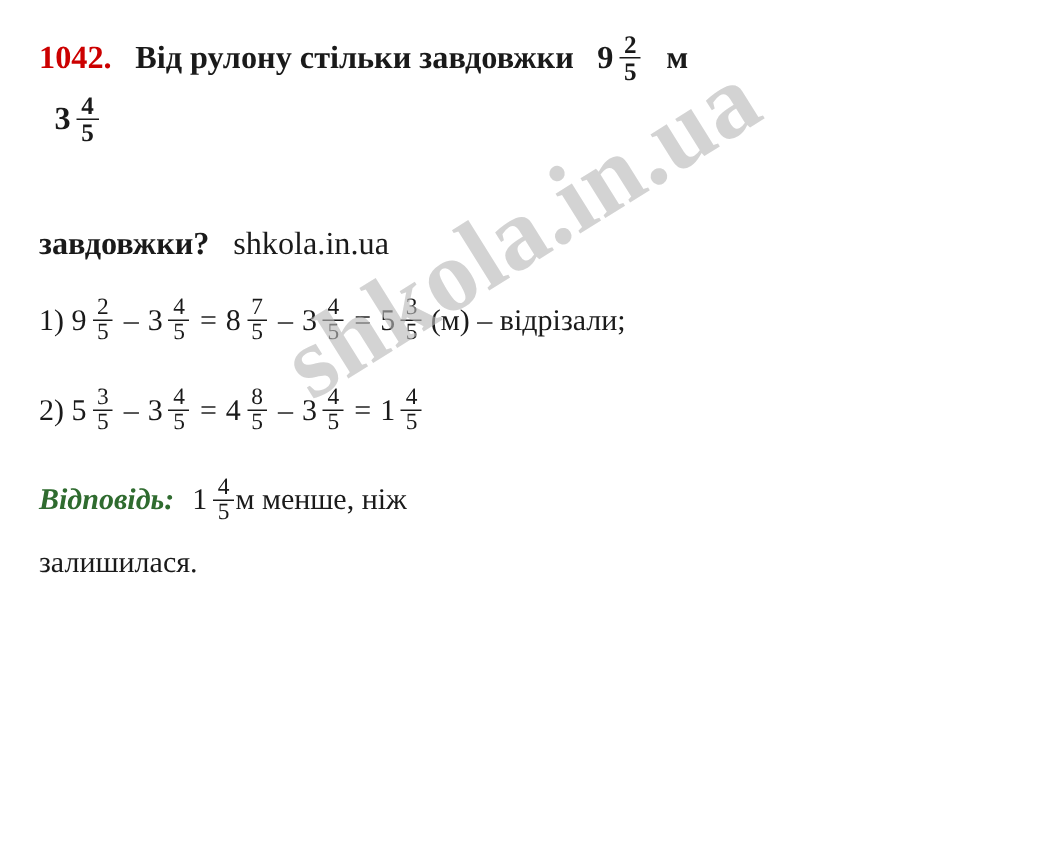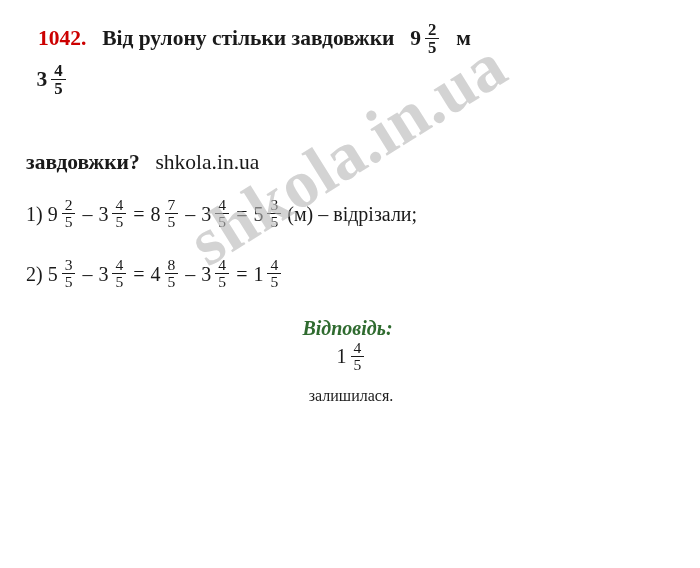"1042." .num { margin-left: 12px -> none }
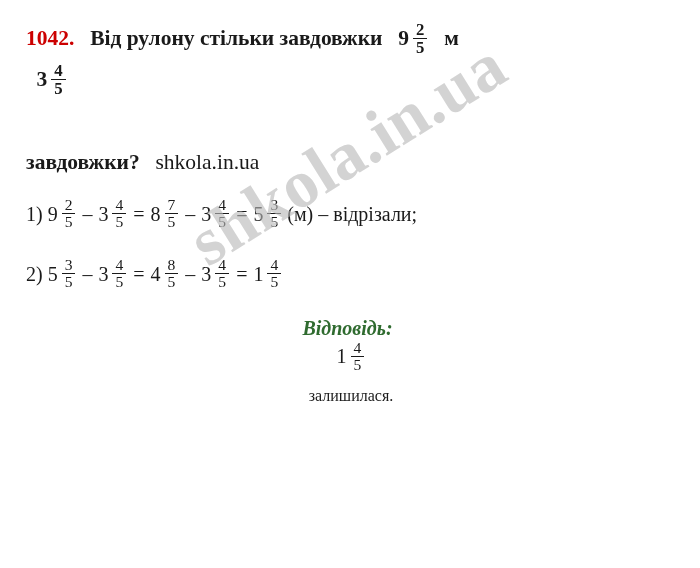"Відповідь:" .answer-line { flex-direction: column -> none }
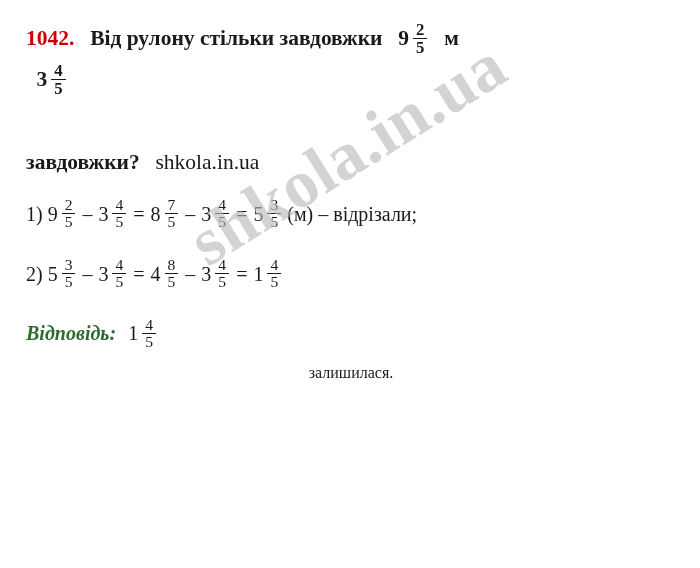"м менше, ніж" span { html: none -> <span>м менше, ніж</span> }
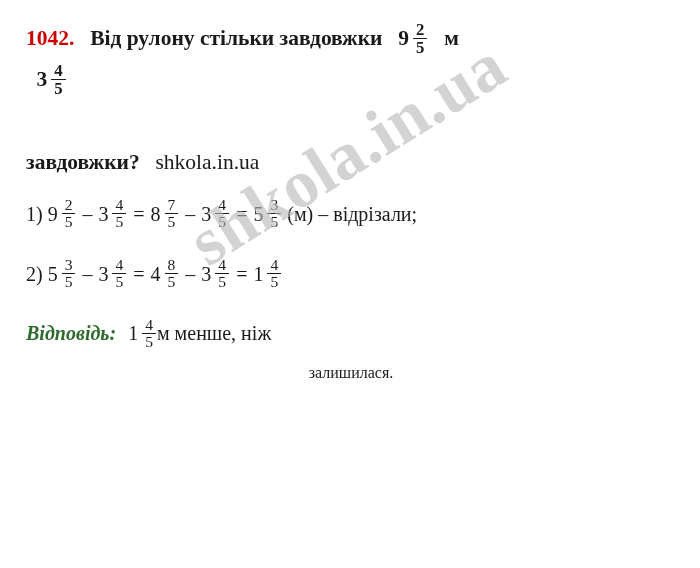"залишилася." .tail { font-size: 16px -> 20px; text-align: center -> none }
